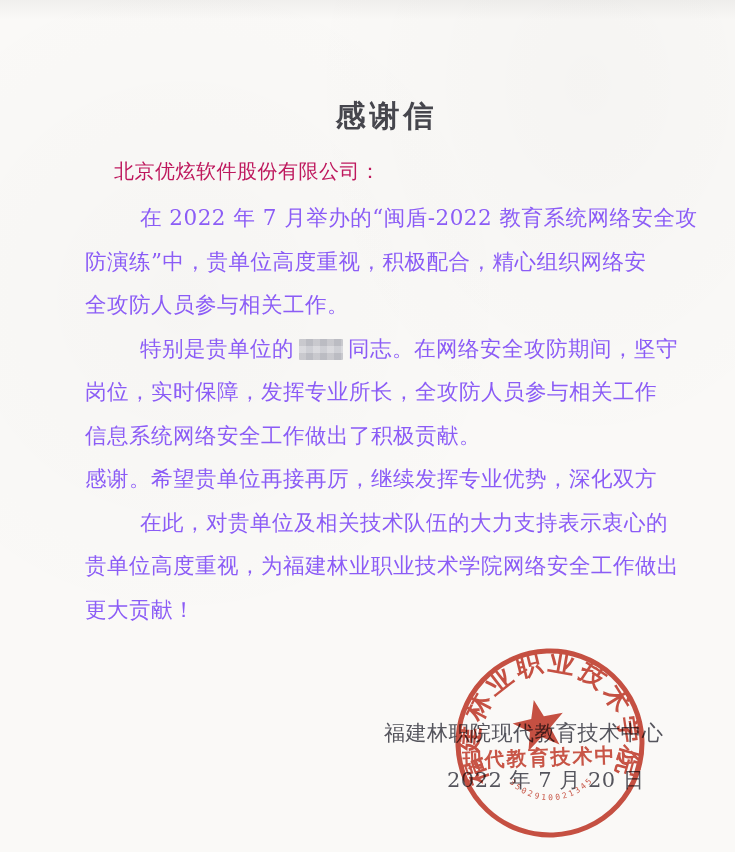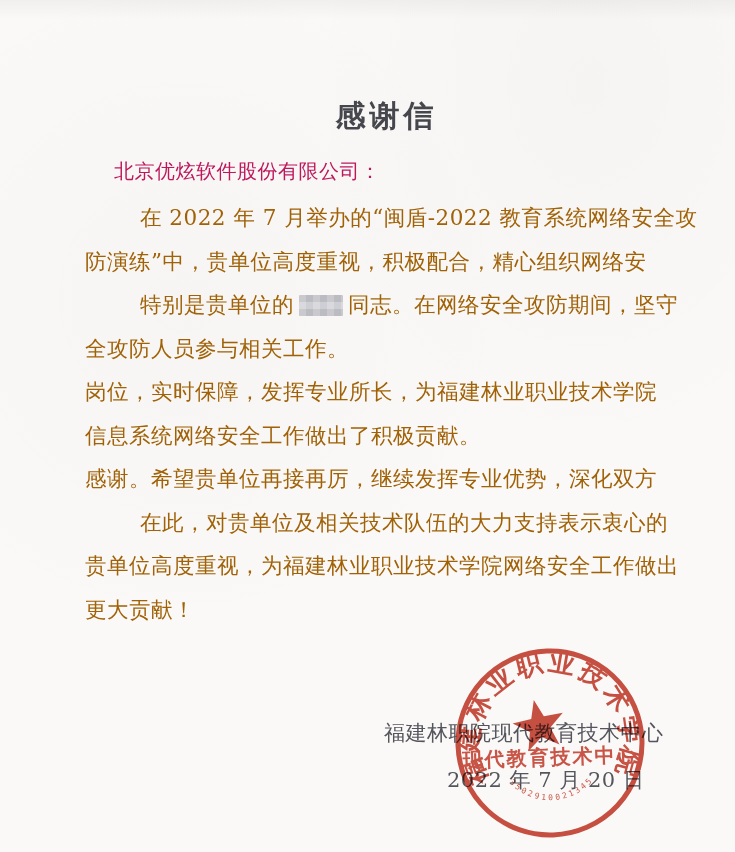"在 2022 年 7 月举办的“闽盾-2022" .line { color: #a16207 -> #8b5cf6 }
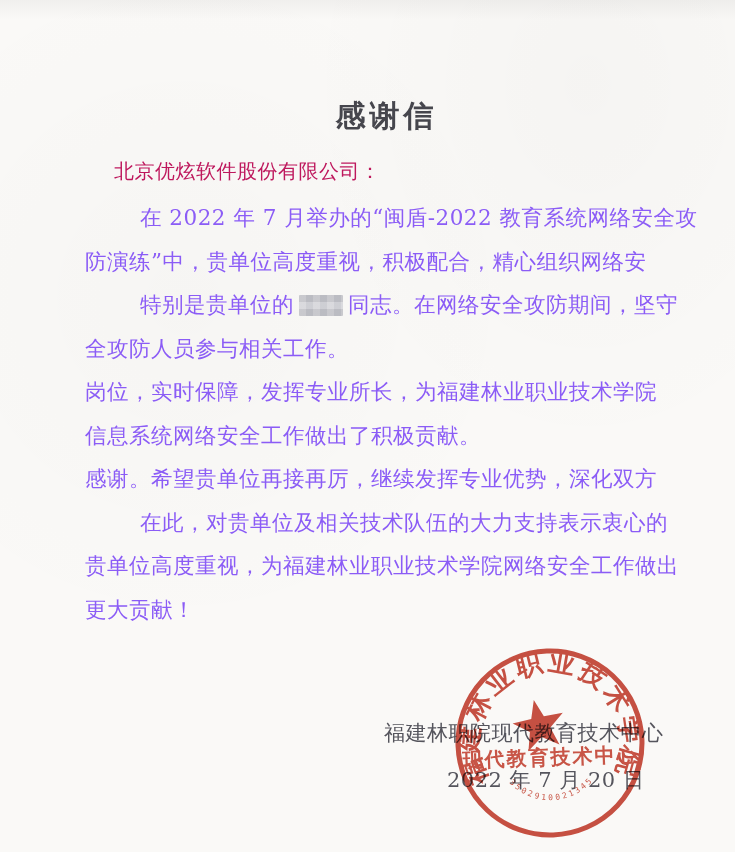"特别是贵单位的 同志。在网络安全攻防期间，坚守" div.line { order: before "全攻防人员参与相关工作。" -> after "全攻防人员参与相关工作。" }
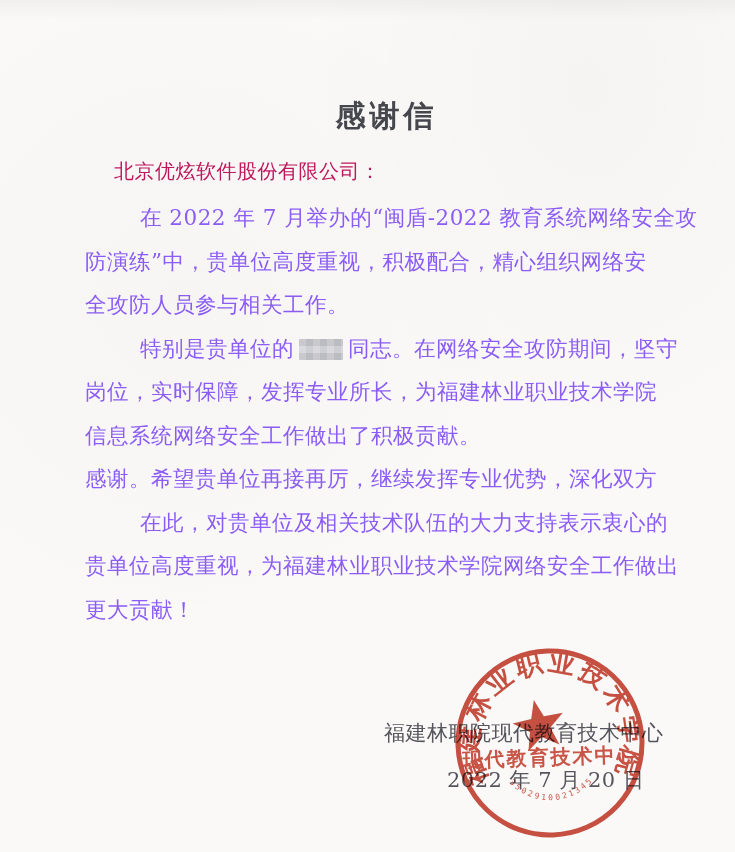"岗位，实时保障，发挥专业所长，为福建林业职业技术学院" div.line { text: 为福建林业职业技术学院 -> 全攻防人员参与相关工作 }
